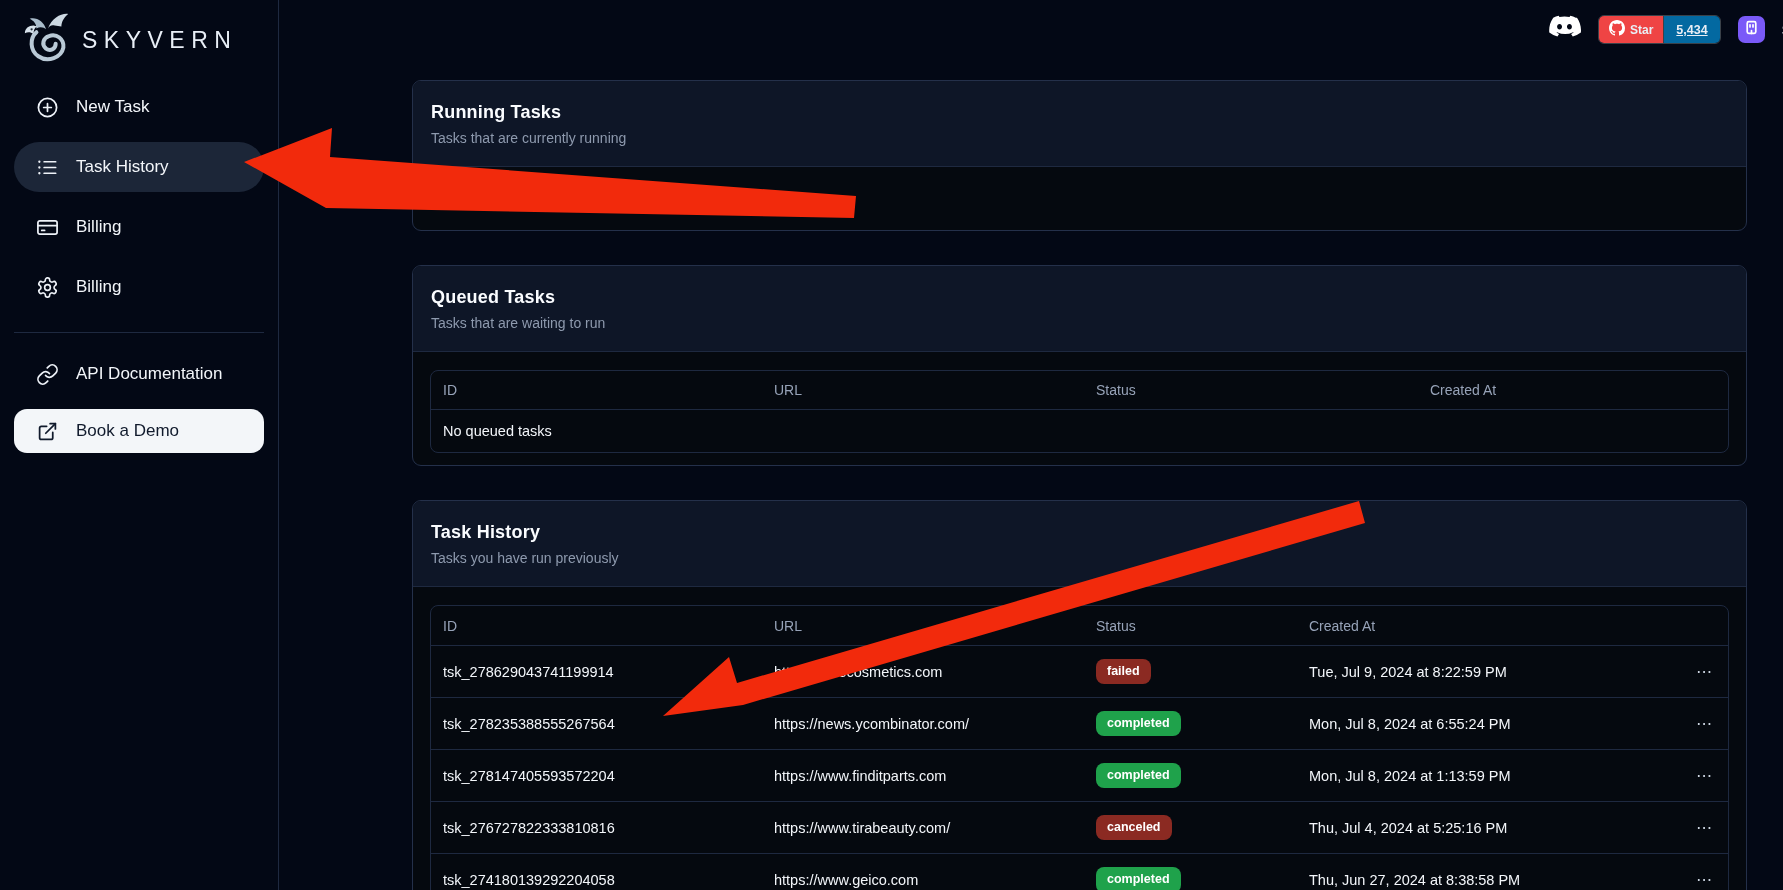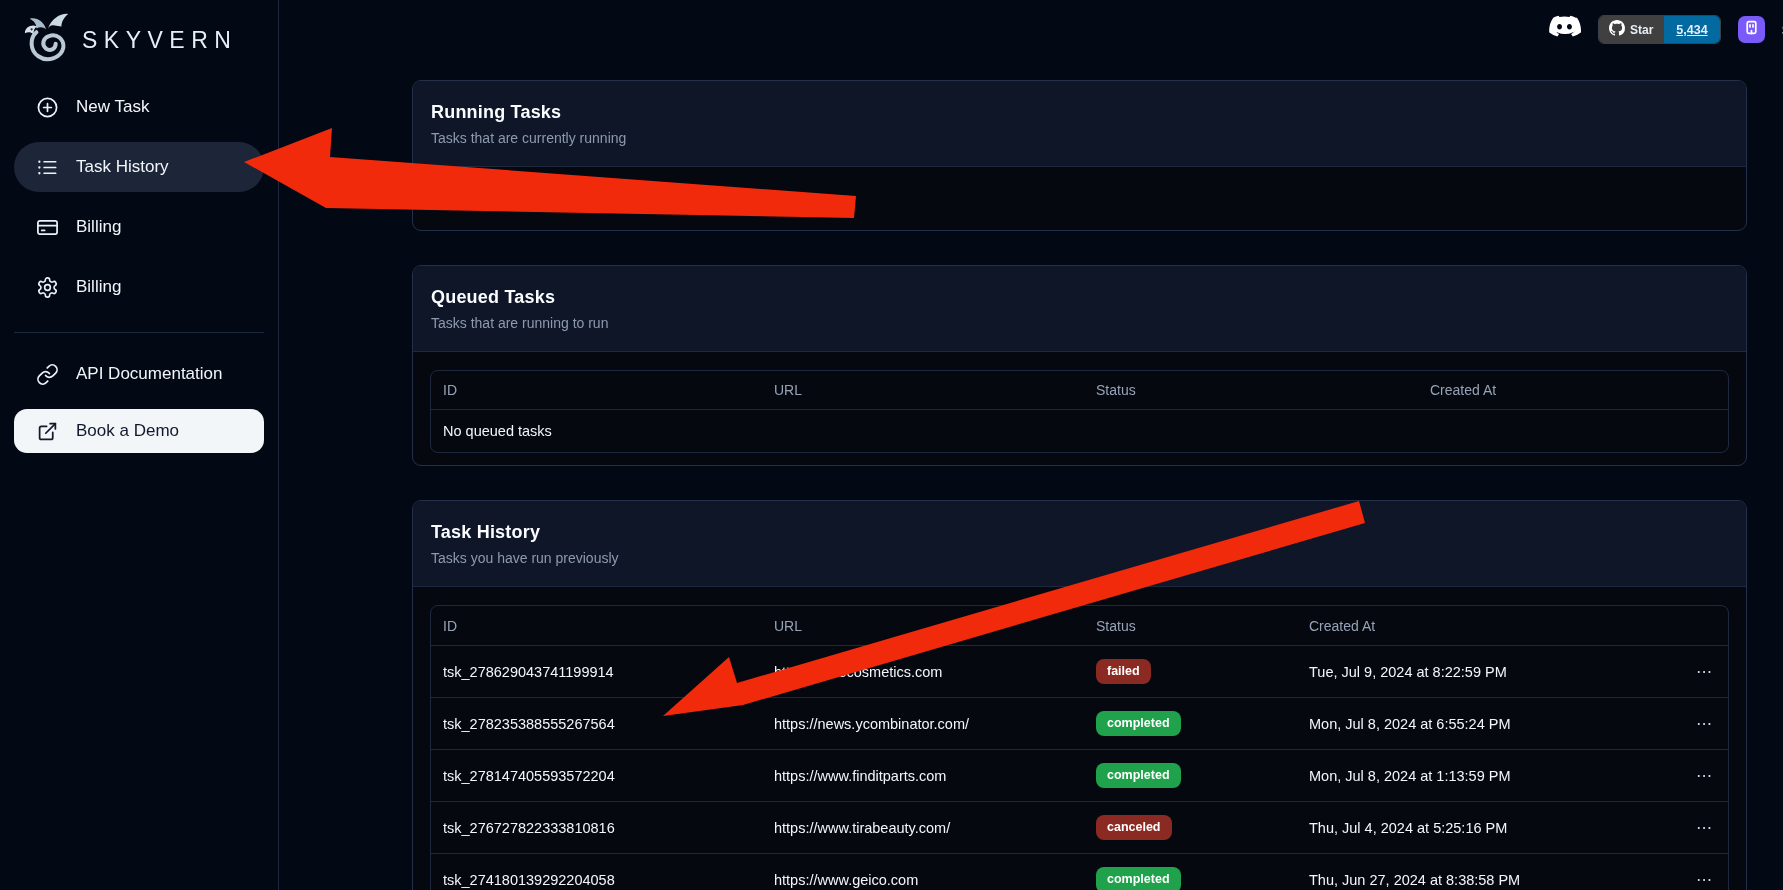"Star" .gh-left { background: #404040 -> #ef4444 }
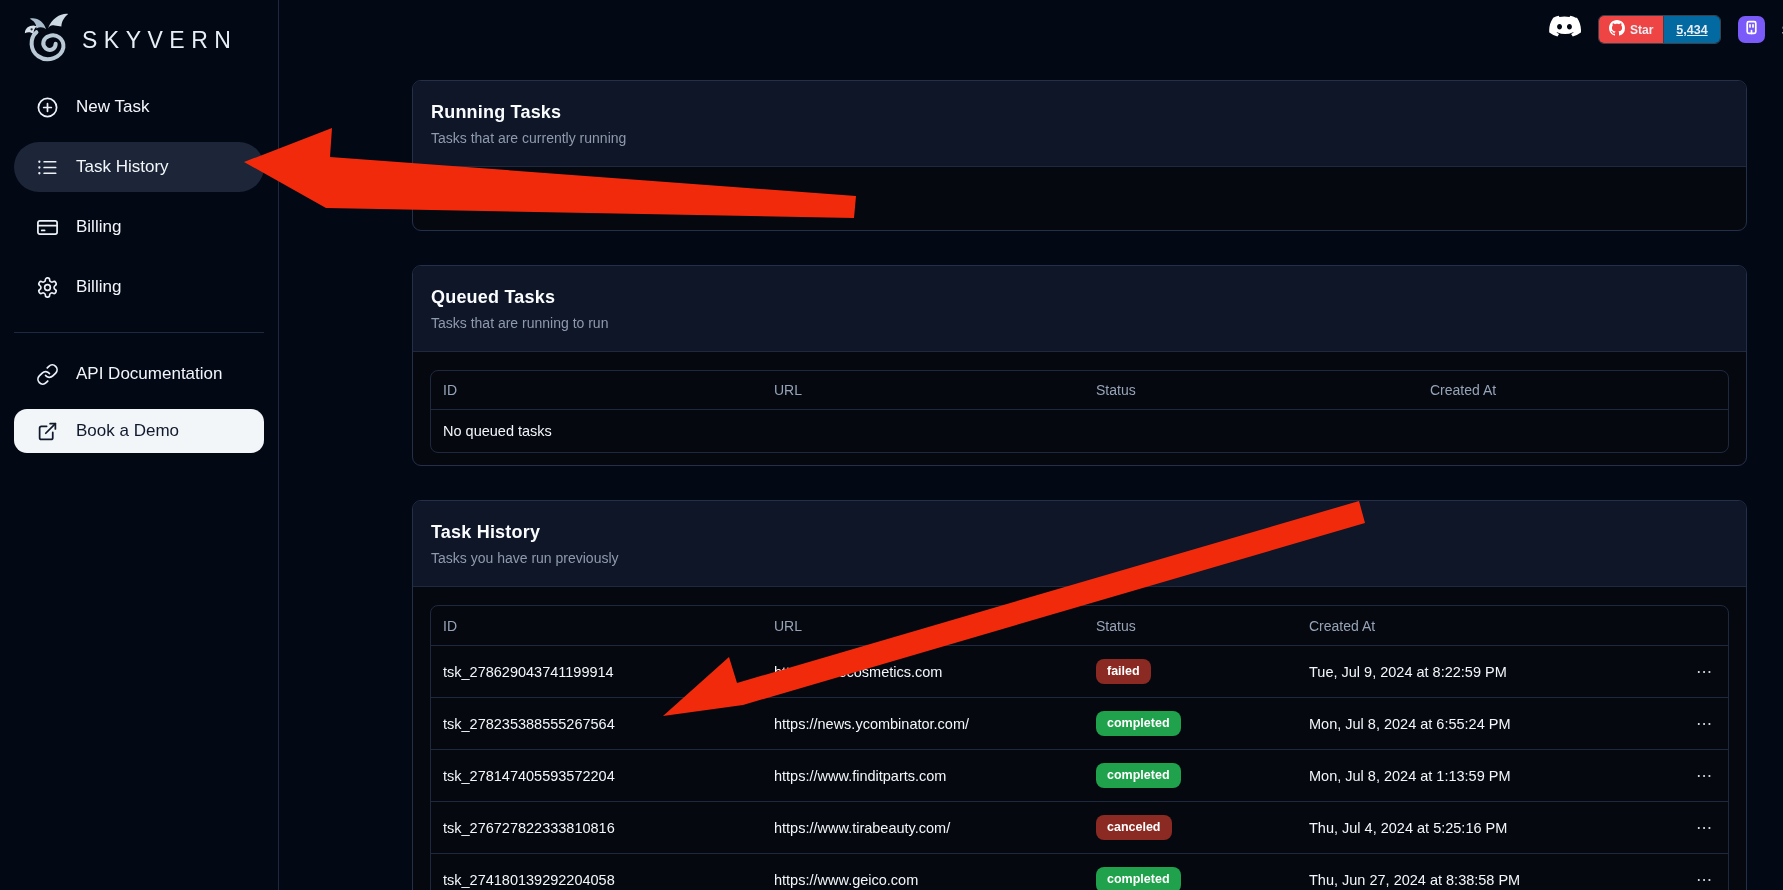"Tasks that are running to" div.card-sub { text: running -> waiting }
